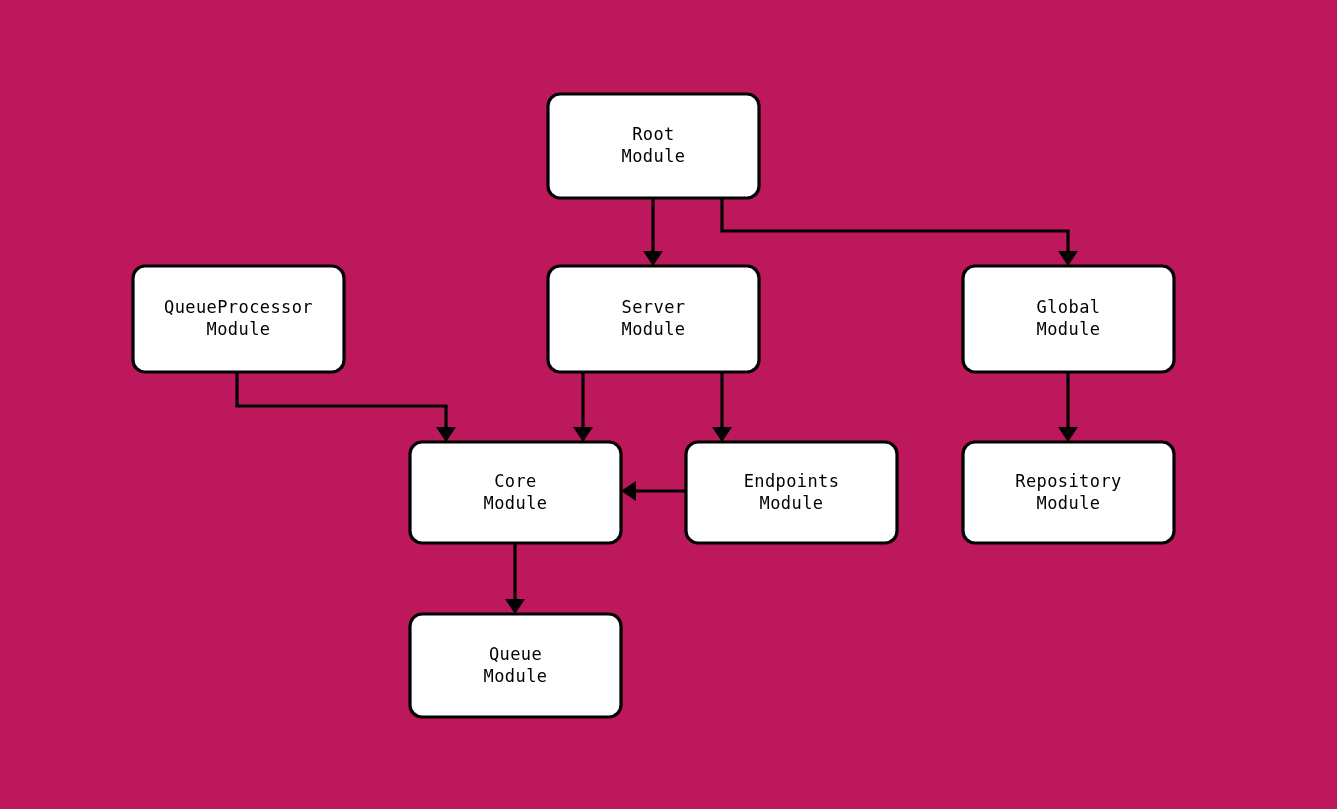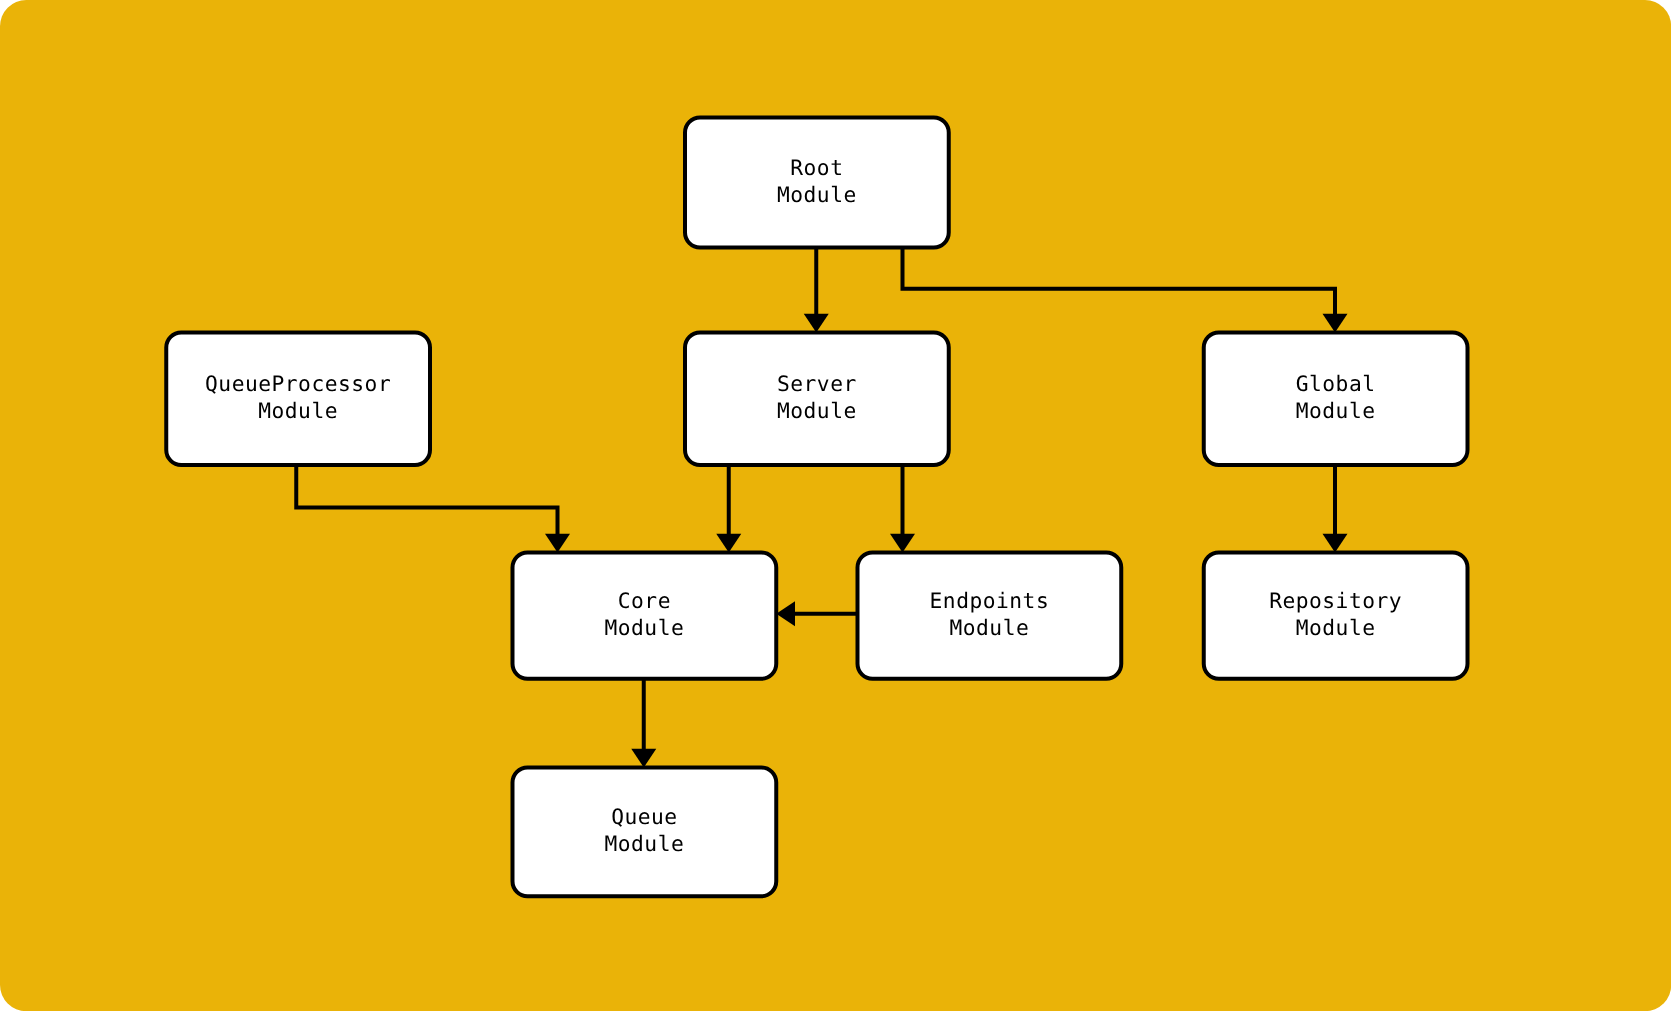"Root" #diagram-root { background: #eab308 -> #be185d; border-radius: 21px -> none }
